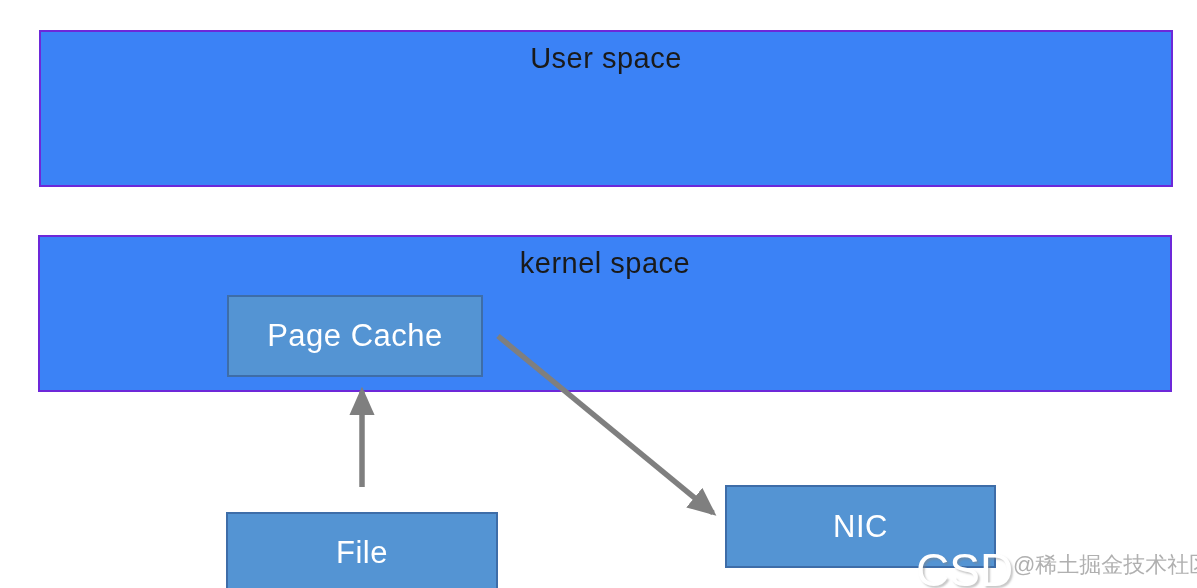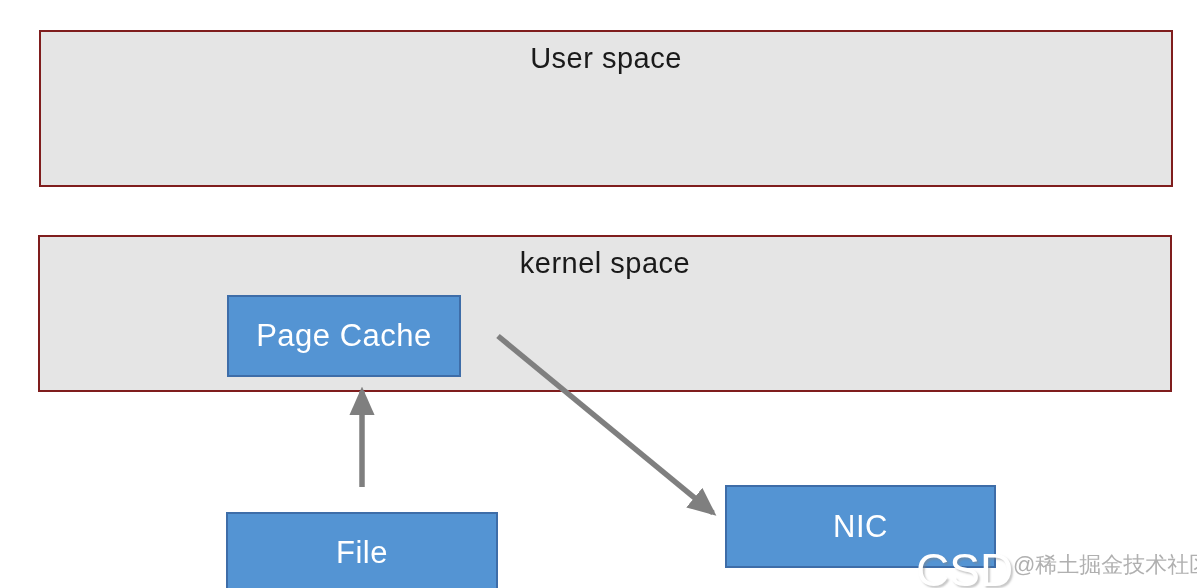"User space" .region { background: #e5e5e5 -> #3b82f6; border: 2px solid #7f1d1d -> 2px solid #6d28d9 }
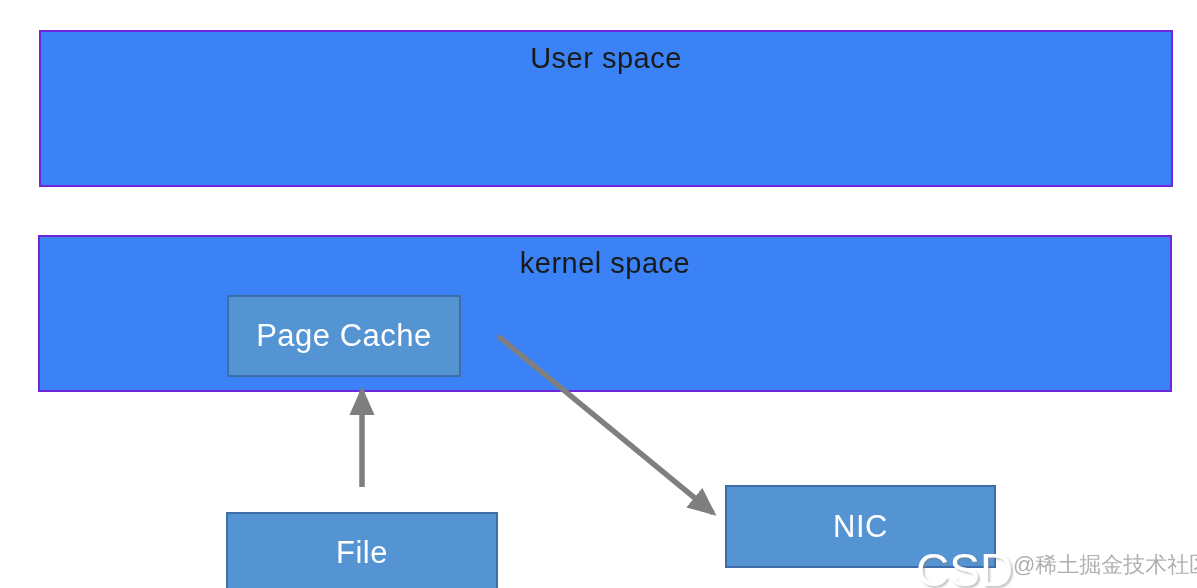"Page Cache" .node-page-cache { width: 234px -> 256px }
